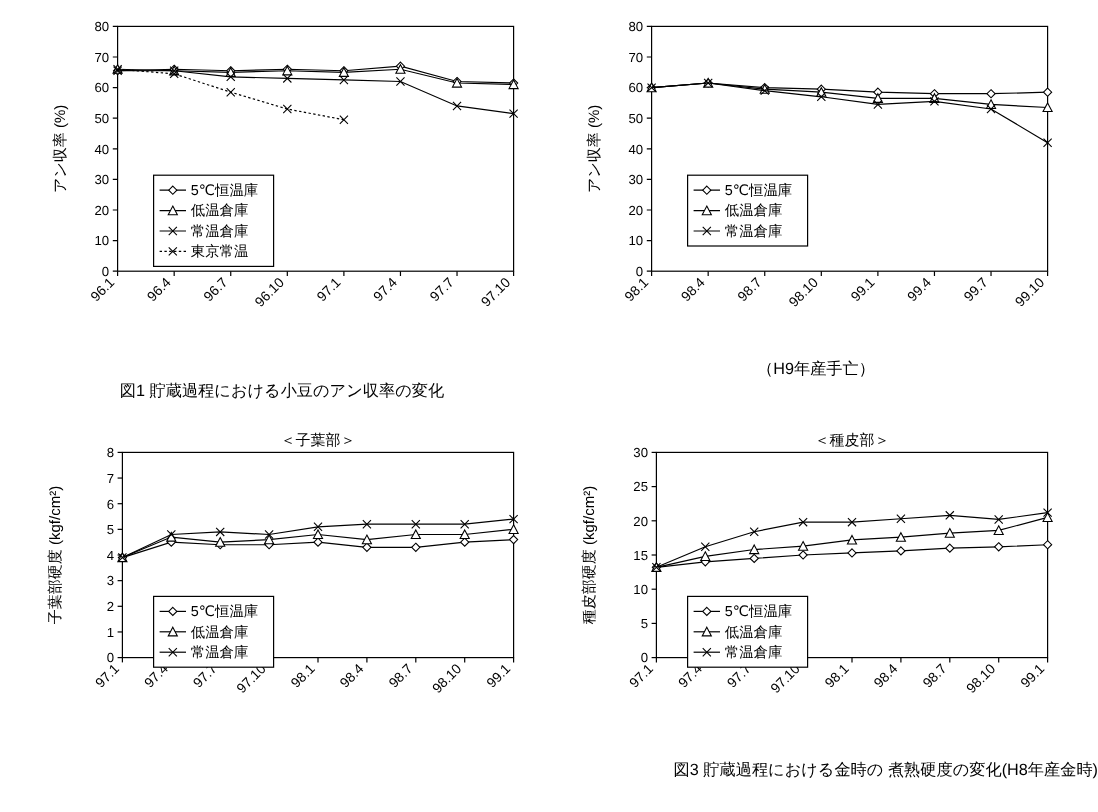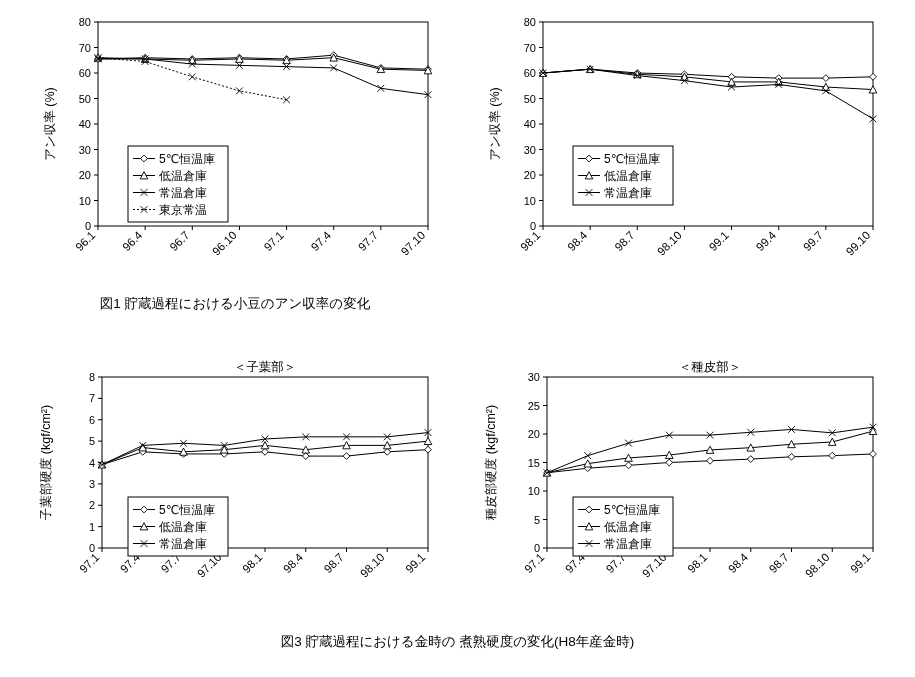"（H9年産手亡）" div { html: none -> <div>（H9年産手亡）</div> }
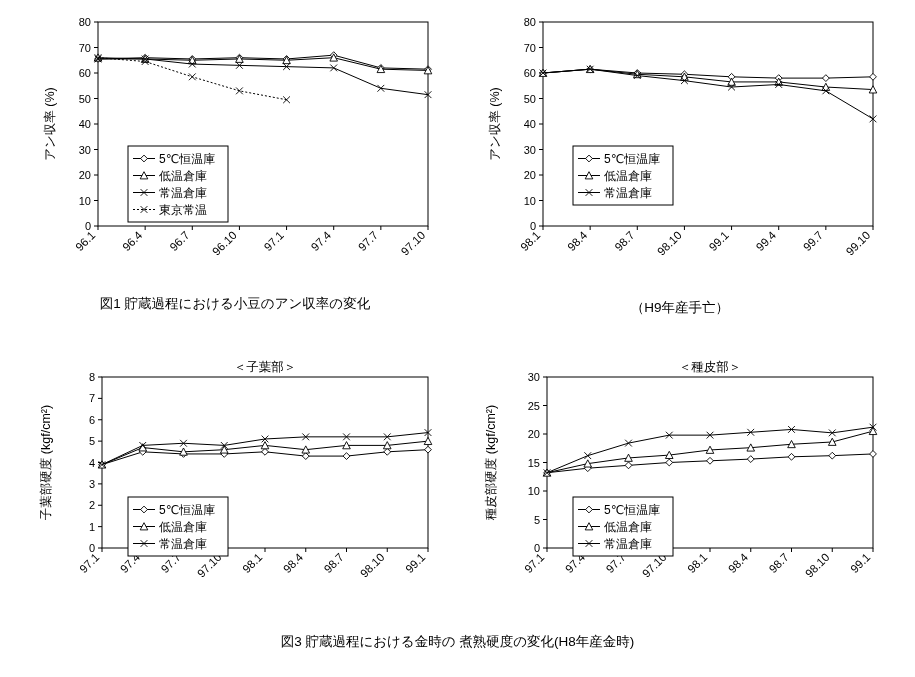"図1 貯蔵過程における小豆のアン収率の変化" div.cap { top: 286px -> 308px }
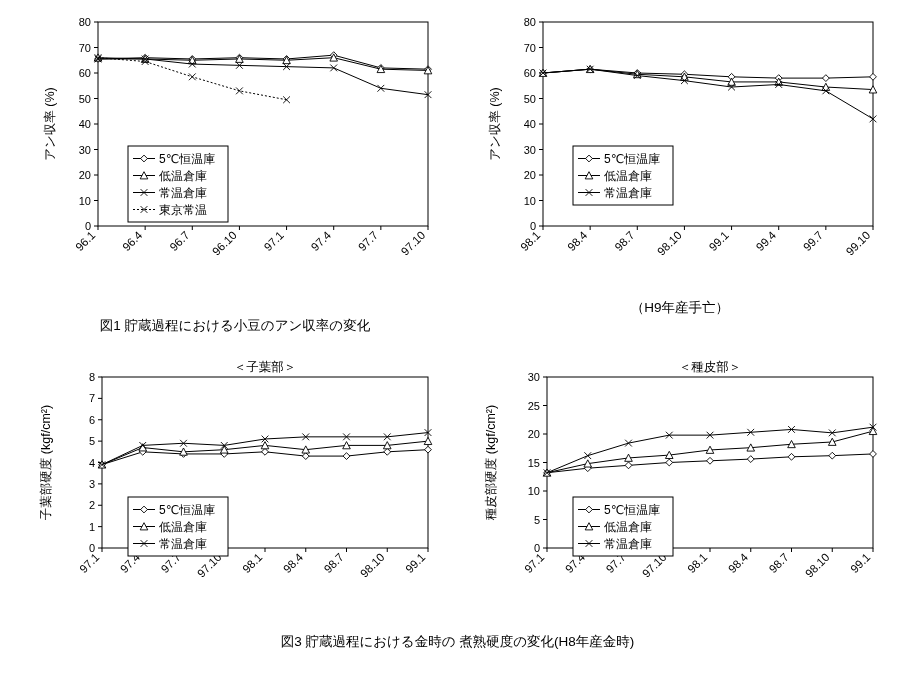"図3 貯蔵過程における金時の 煮熟硬度の変化(H8年産金時)" div.cap { text-align: none -> right }
